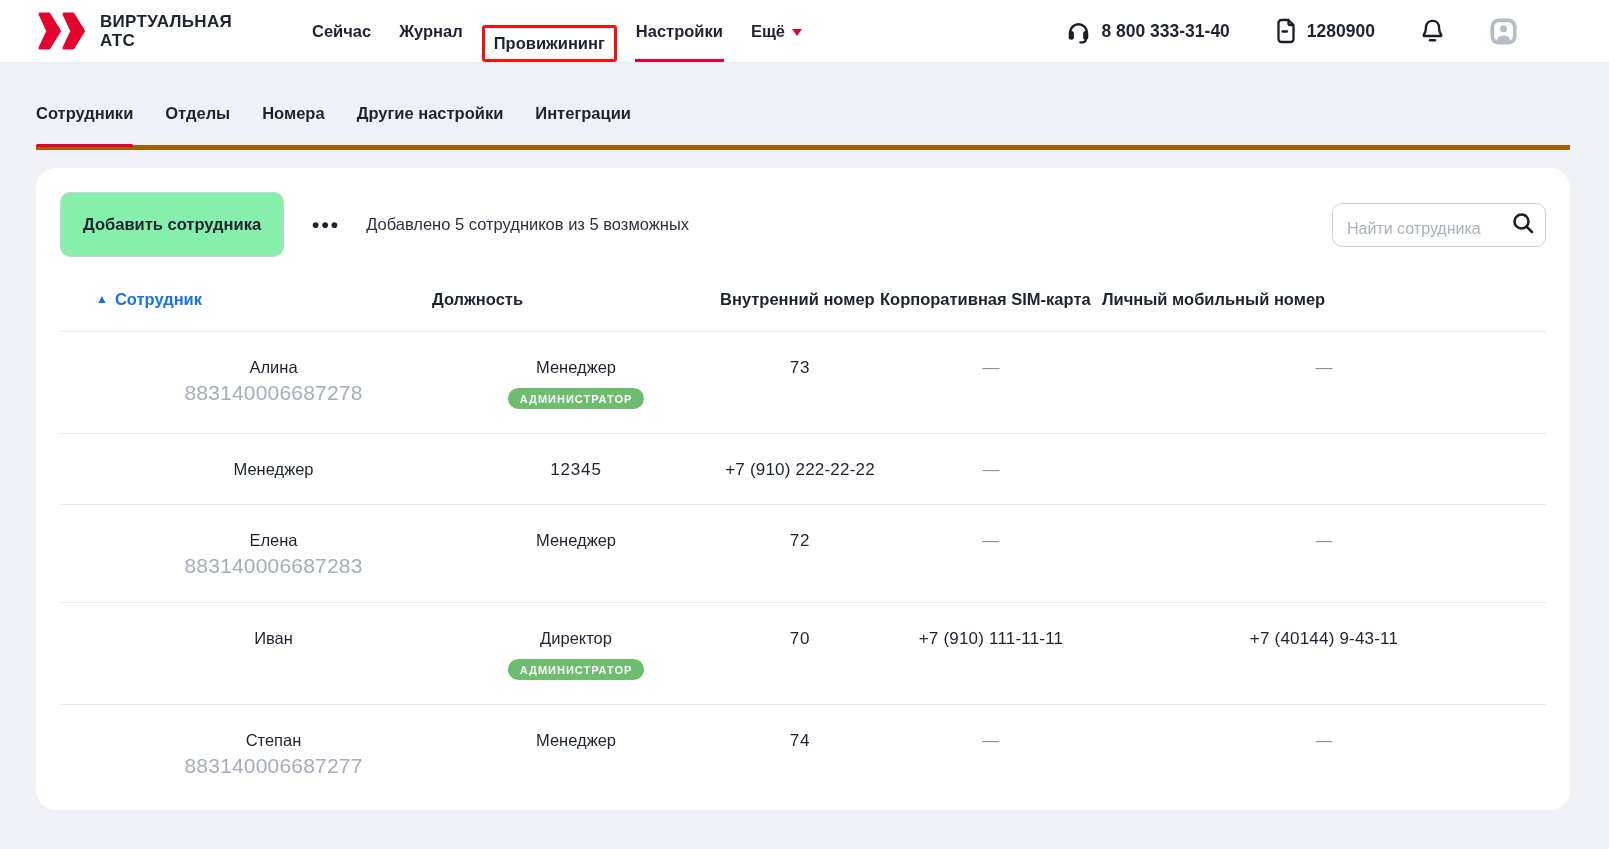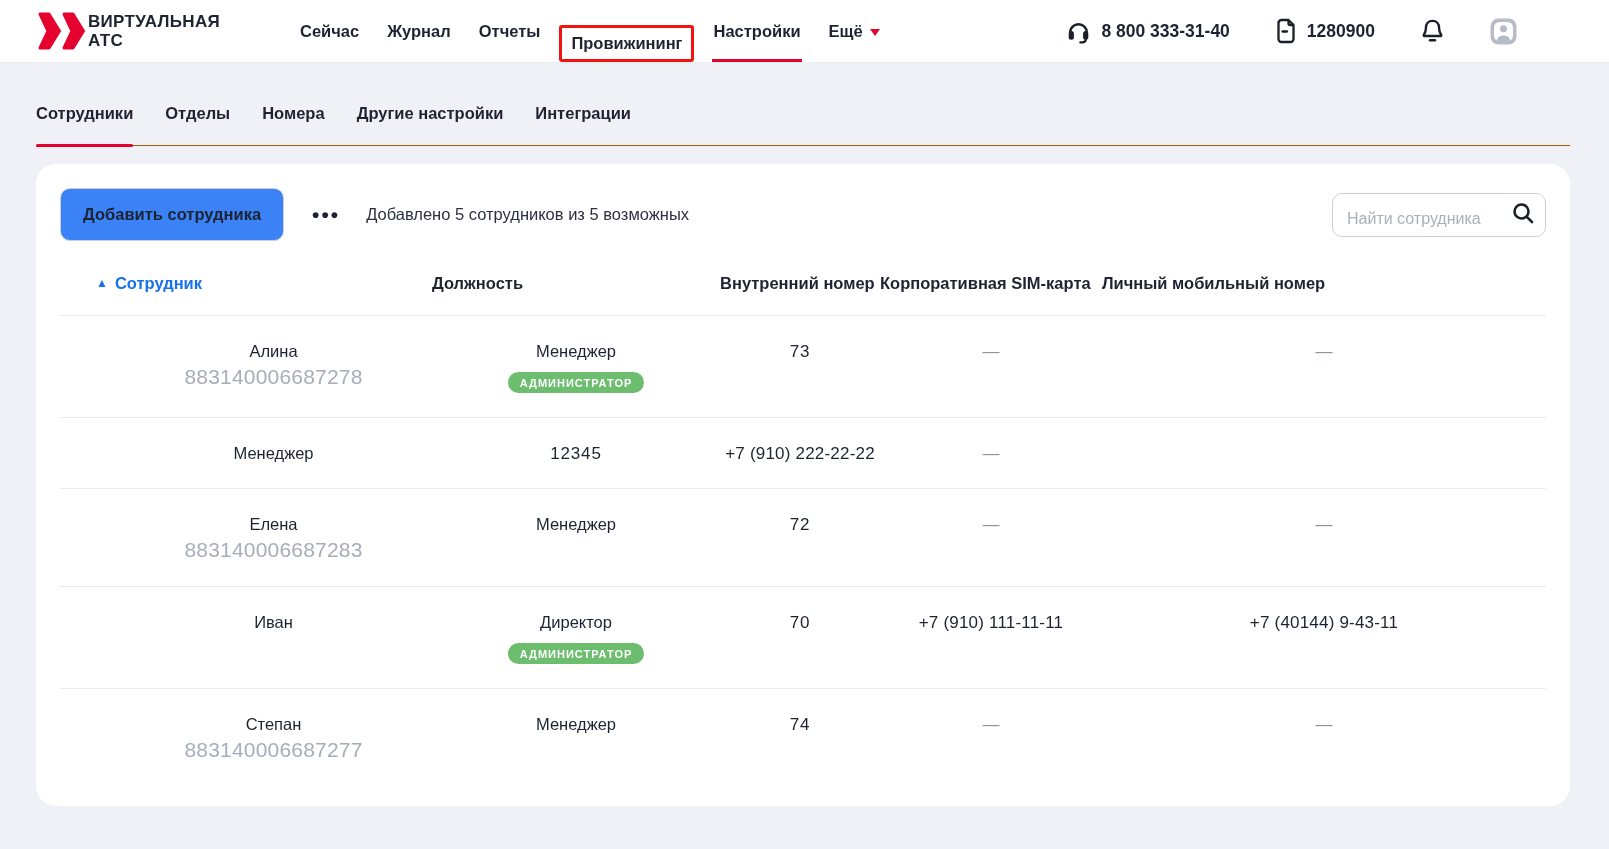"ВИРТУАЛЬНАЯ" .logo { gap: none -> 12px }
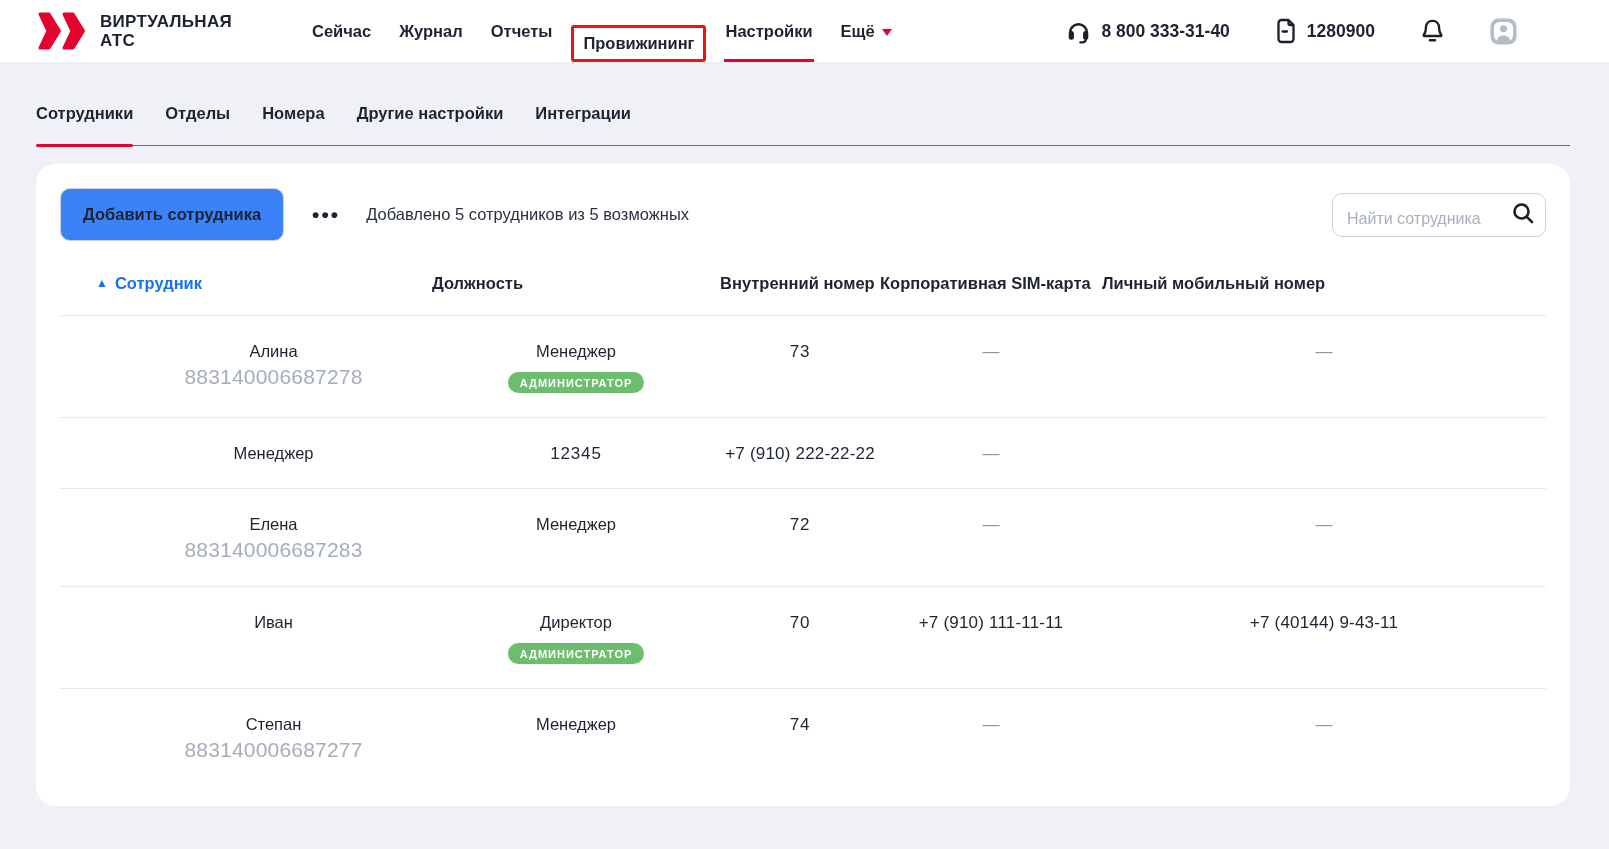"Отчеты" a.nav-item { html: <a>Отчеты</a> -> none }
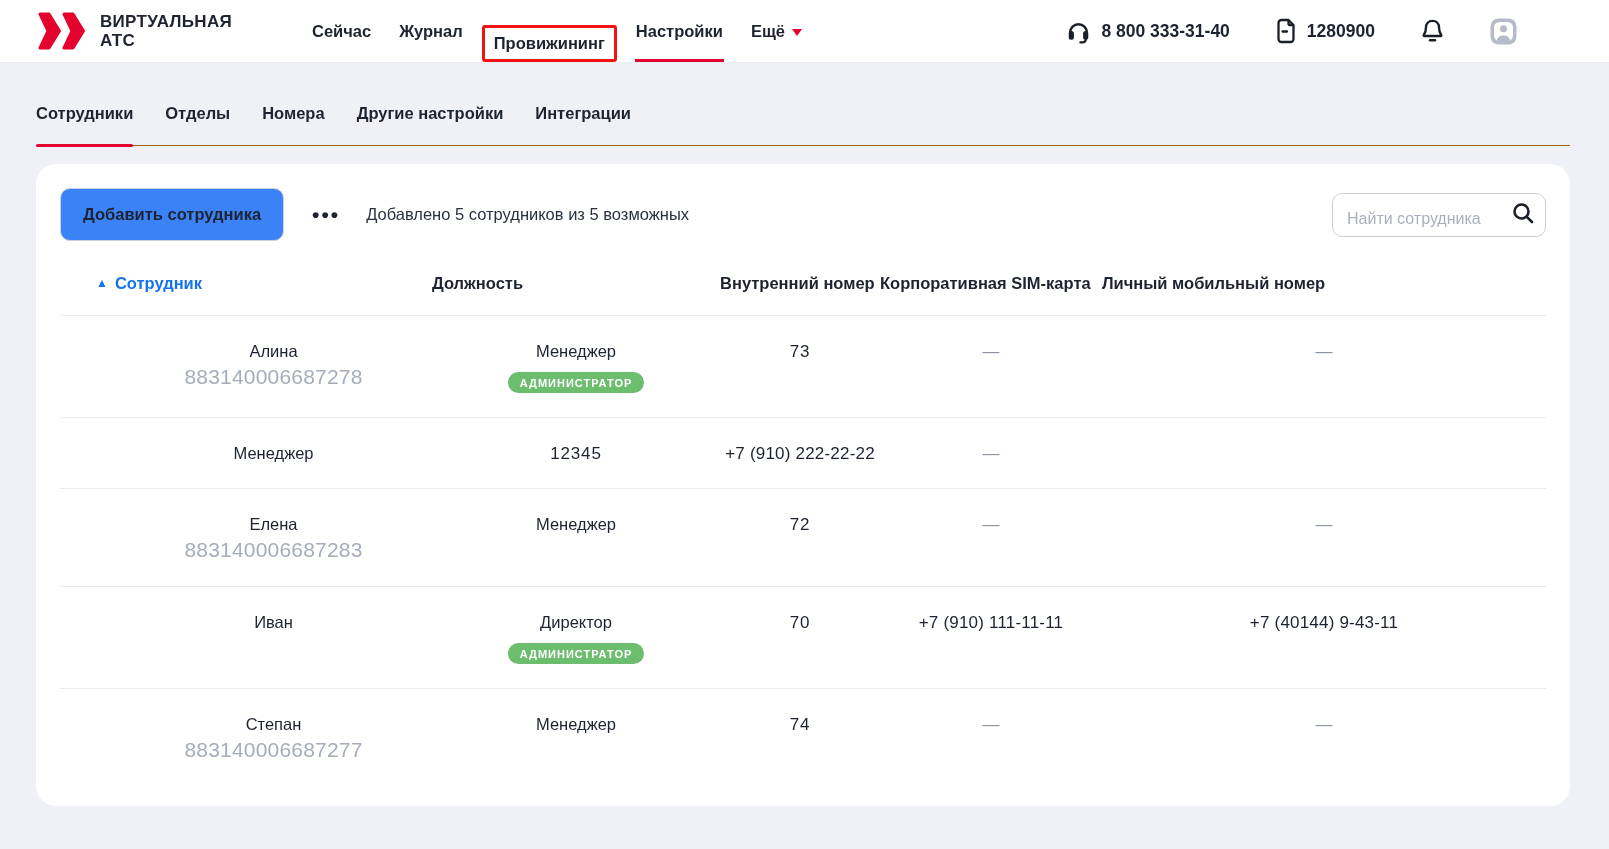"Сотрудники" .tabs { border-bottom: 1px solid #a16207 -> 5px solid #a16207 }
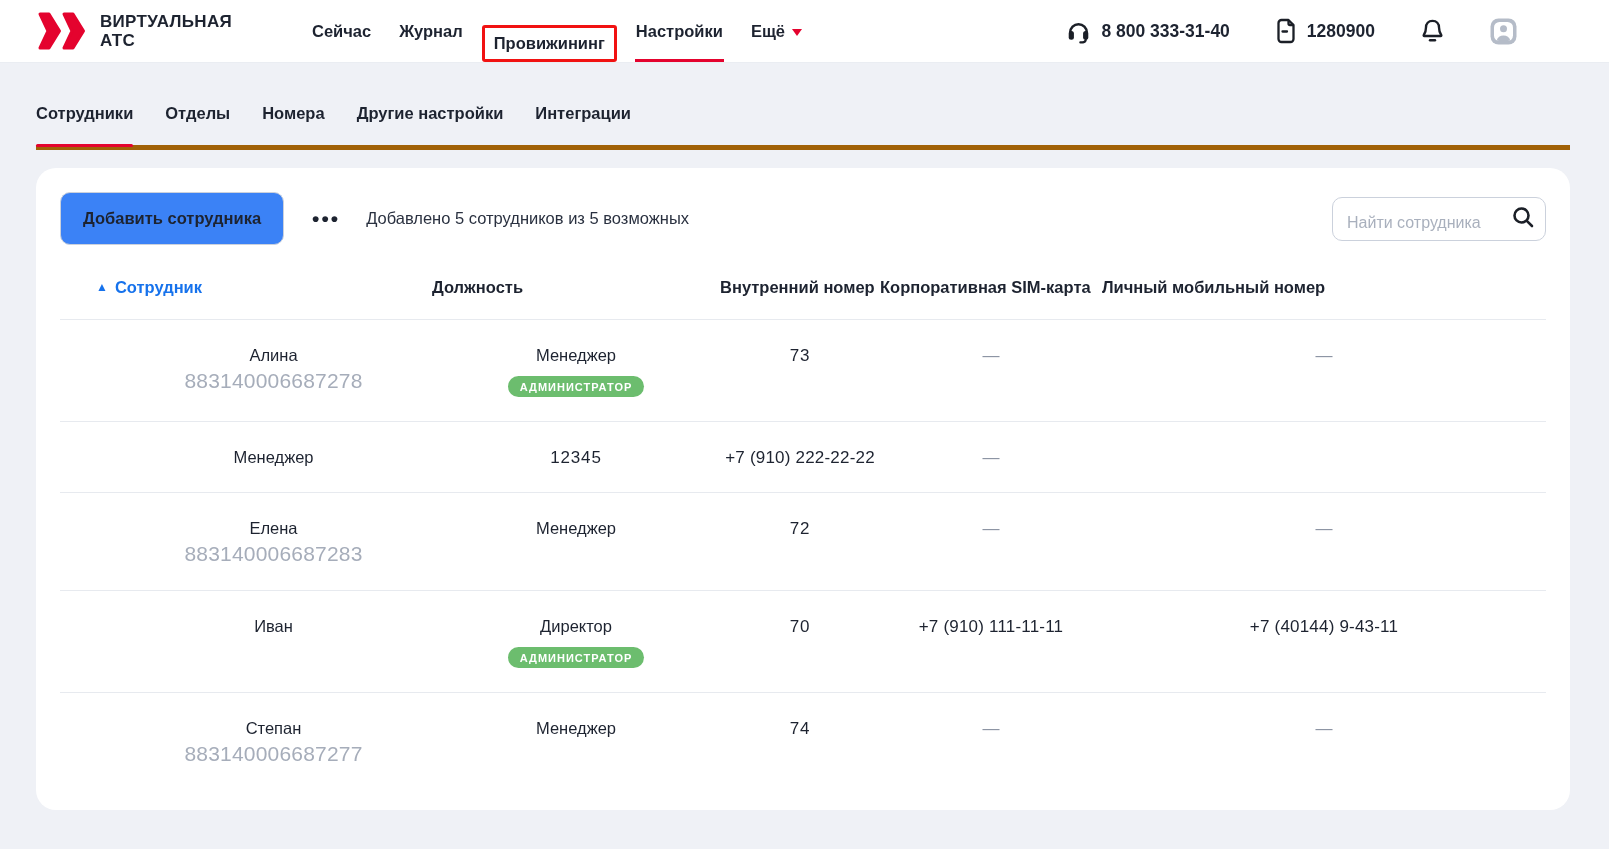"Добавить сотрудника" .btn-add { background: #3b82f6 -> #86efac; padding: 16px 22px -> 22px 22px }
